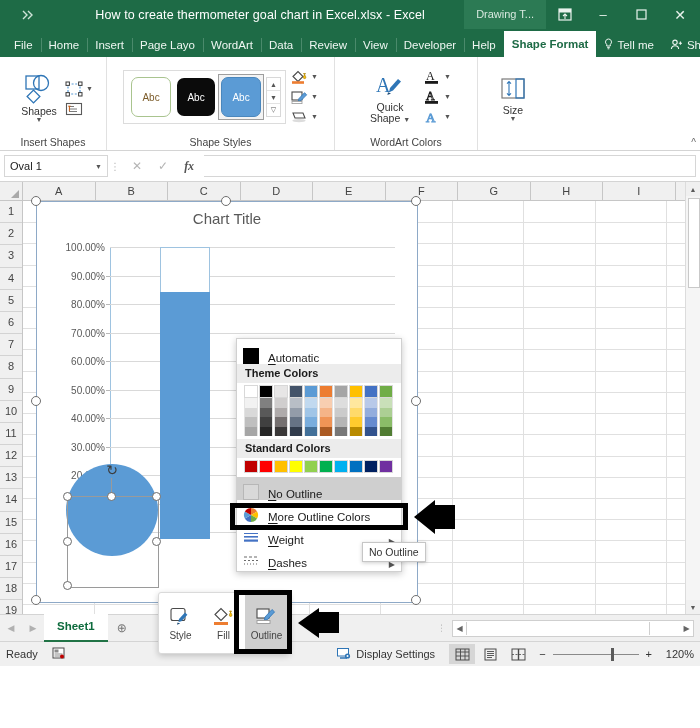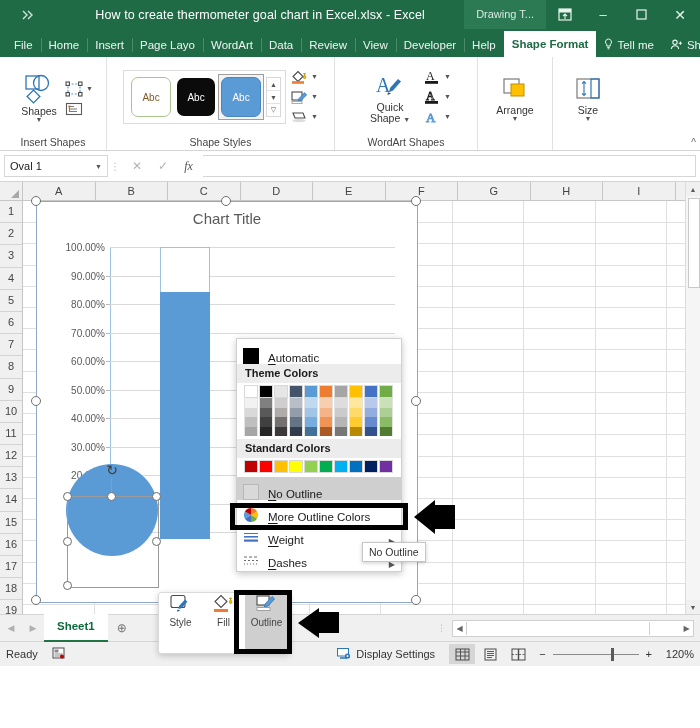"Arrange" div.rgroup { html: <div> <div> <div> <svg> <rect></rect> <rect></rect> </svg> <div>Arrange</div> <div>▼</div> </div> </div> <div>&nbsp;</div> </div> -> none }
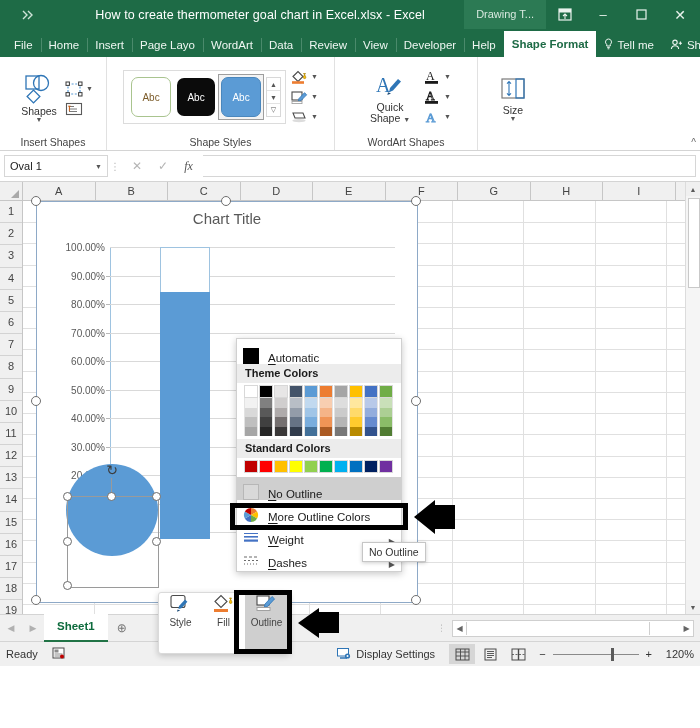"WordArt Shapes" span { text: Shapes -> Colors }
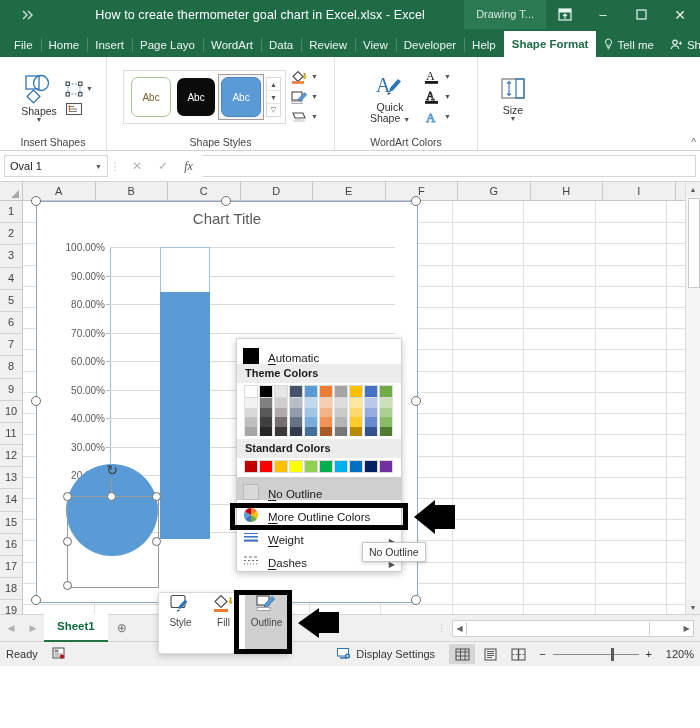"fx" .fb-fx { font-weight: none -> bold }
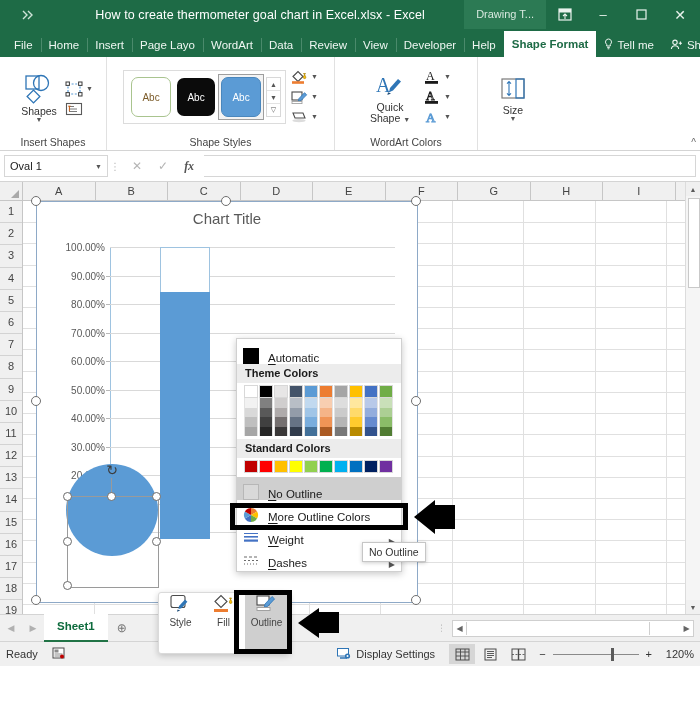"Style" .mb-btn { justify-content: none -> center }
